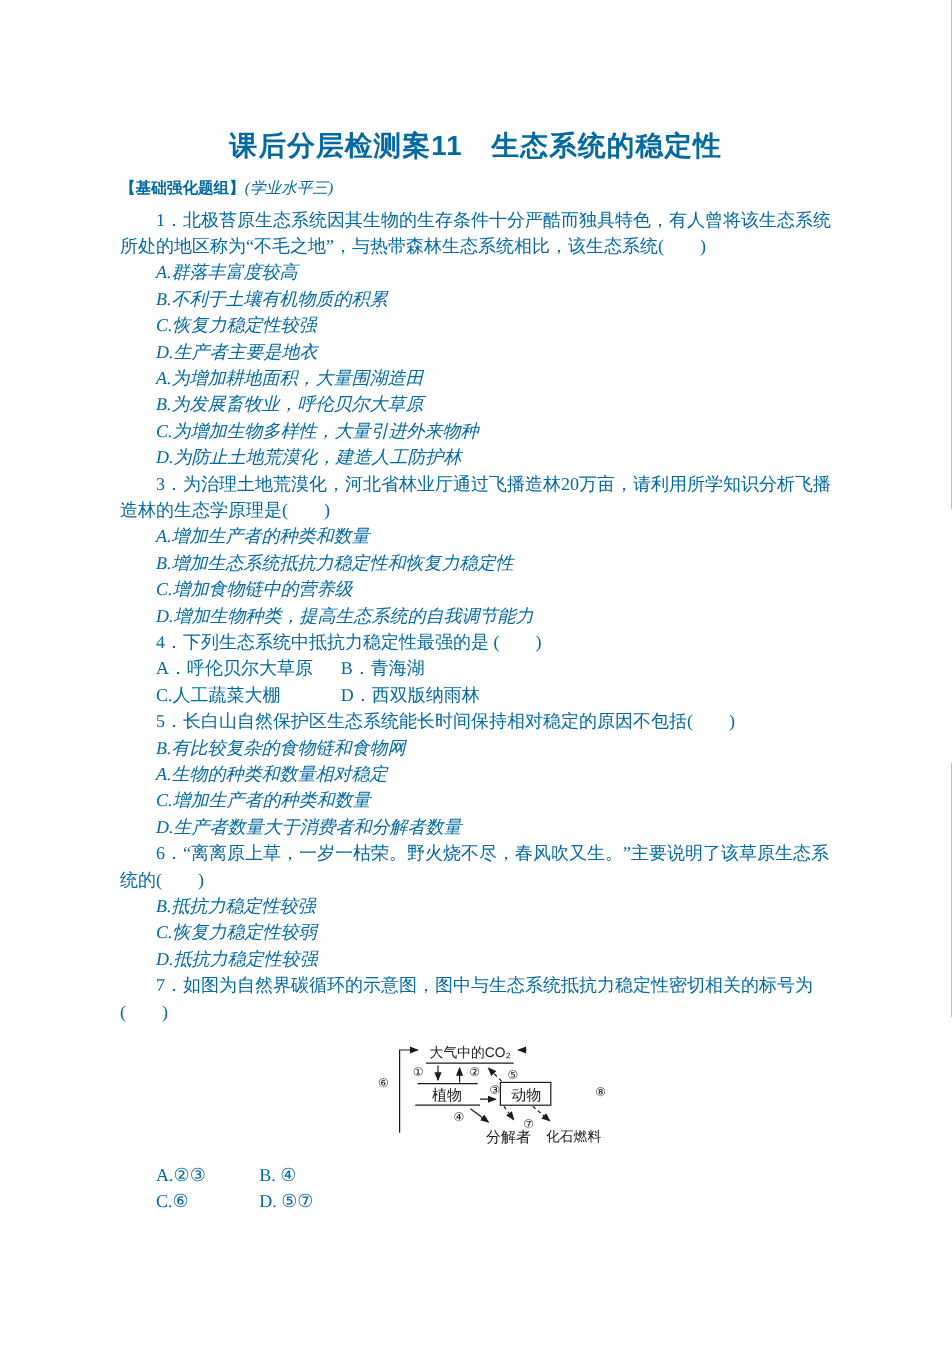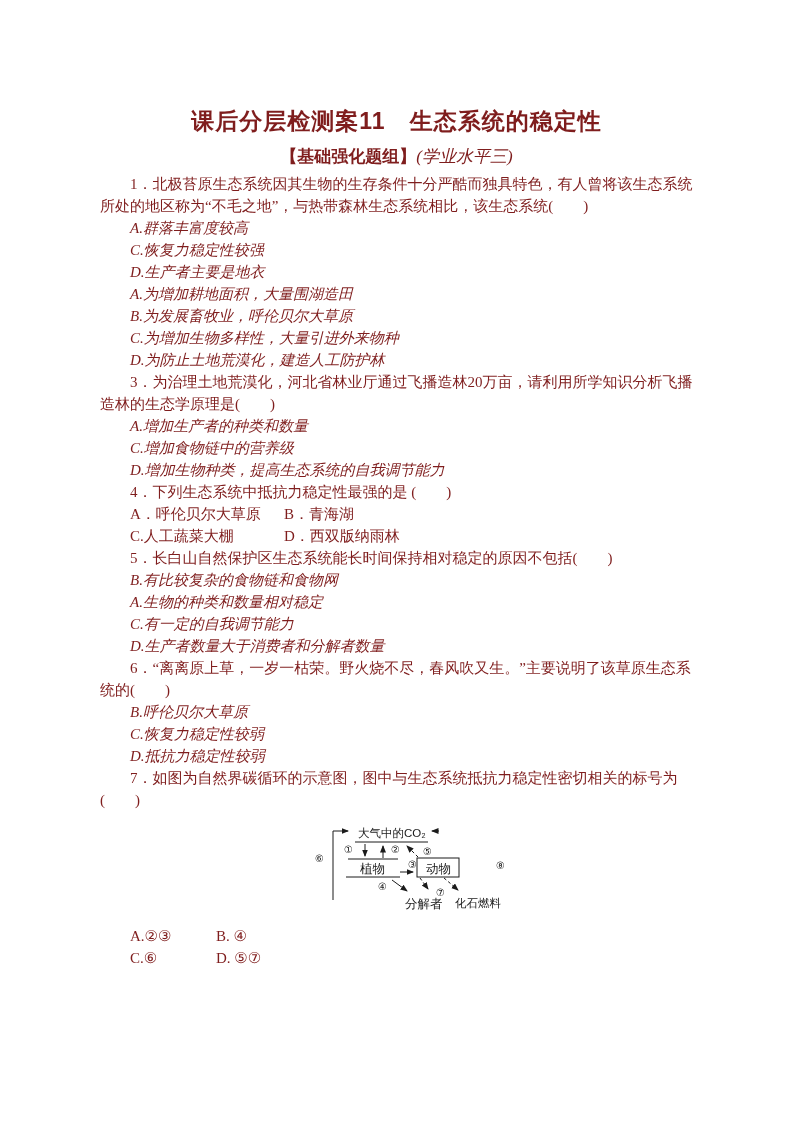"课后分层检测案11 生态系统的稳定性" .sheet { color: #7f1d1d -> #0369a1 }
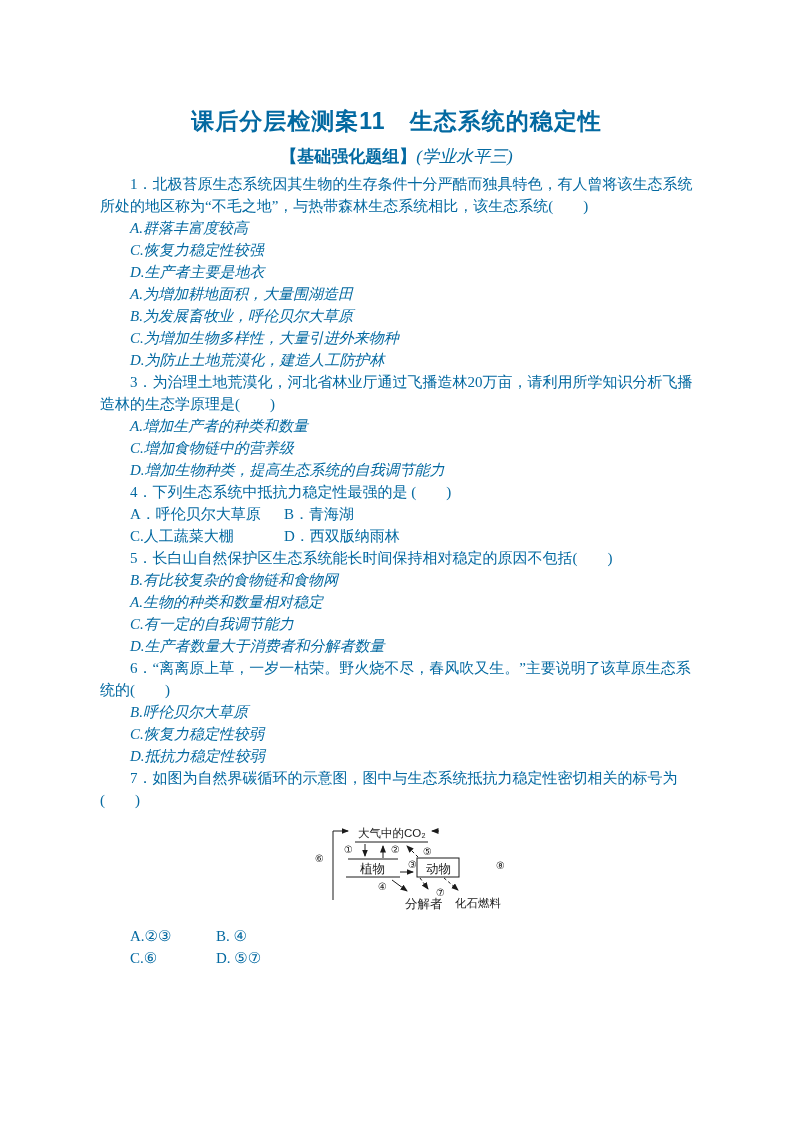"【基础强化题组】(学业水平三)" .subtitle { font-size: 17px -> 13px; text-align: center -> left }
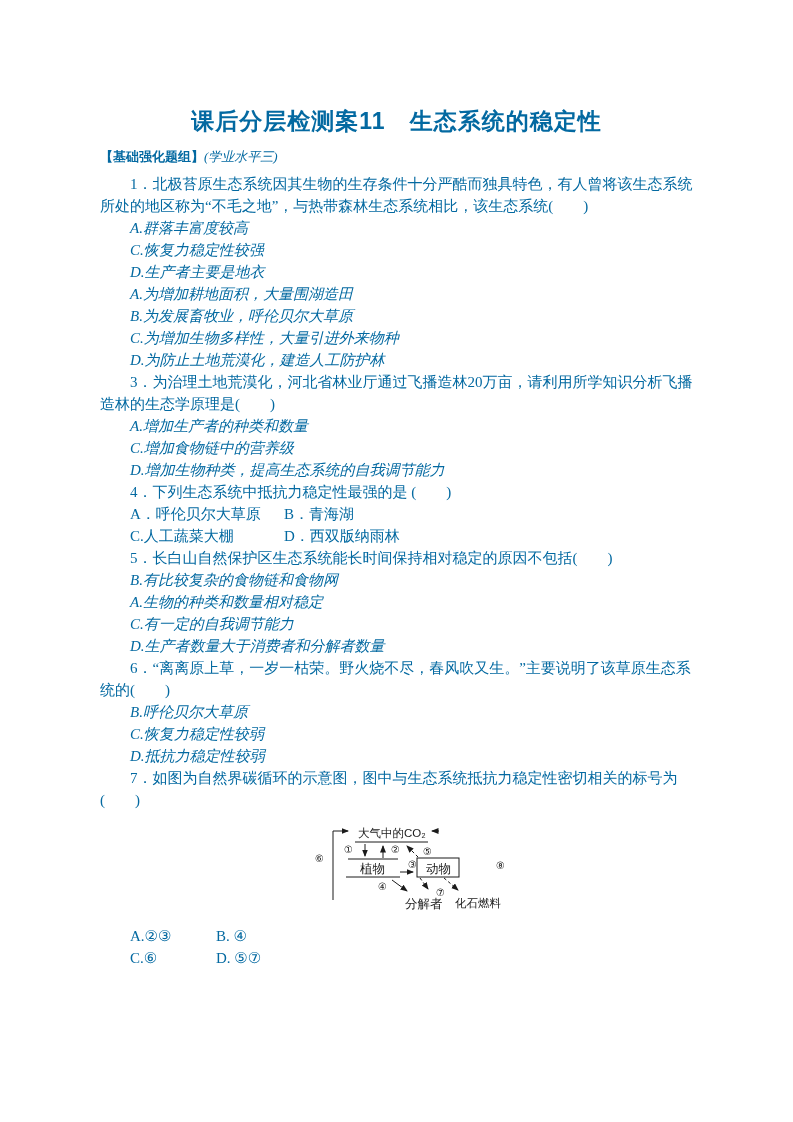"B.不利于土壤有机物质的积累" p.opt { html: none -> <p>B.不利于土壤有机物质的积累</p> }
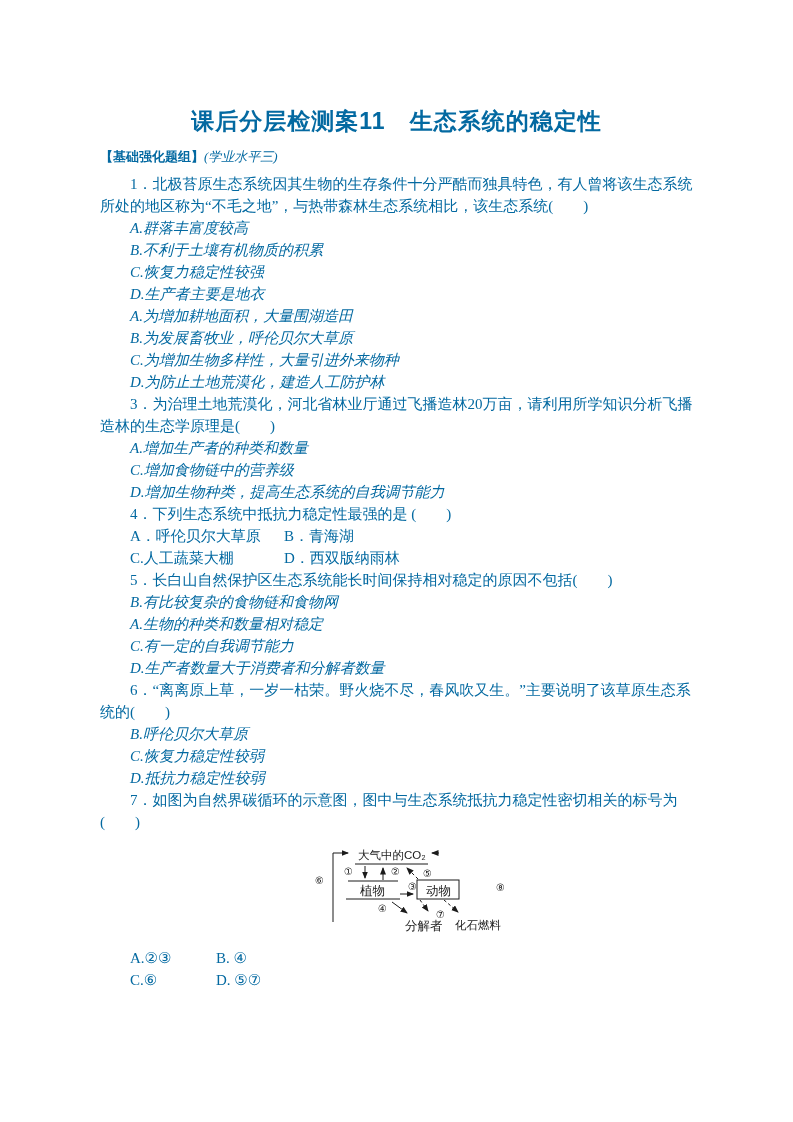"B.增加生态系统抵抗力稳定性和恢复力稳定性" p.opt { html: none -> <p>B.增加生态系统抵抗力稳定性和恢复力稳定性</p> }
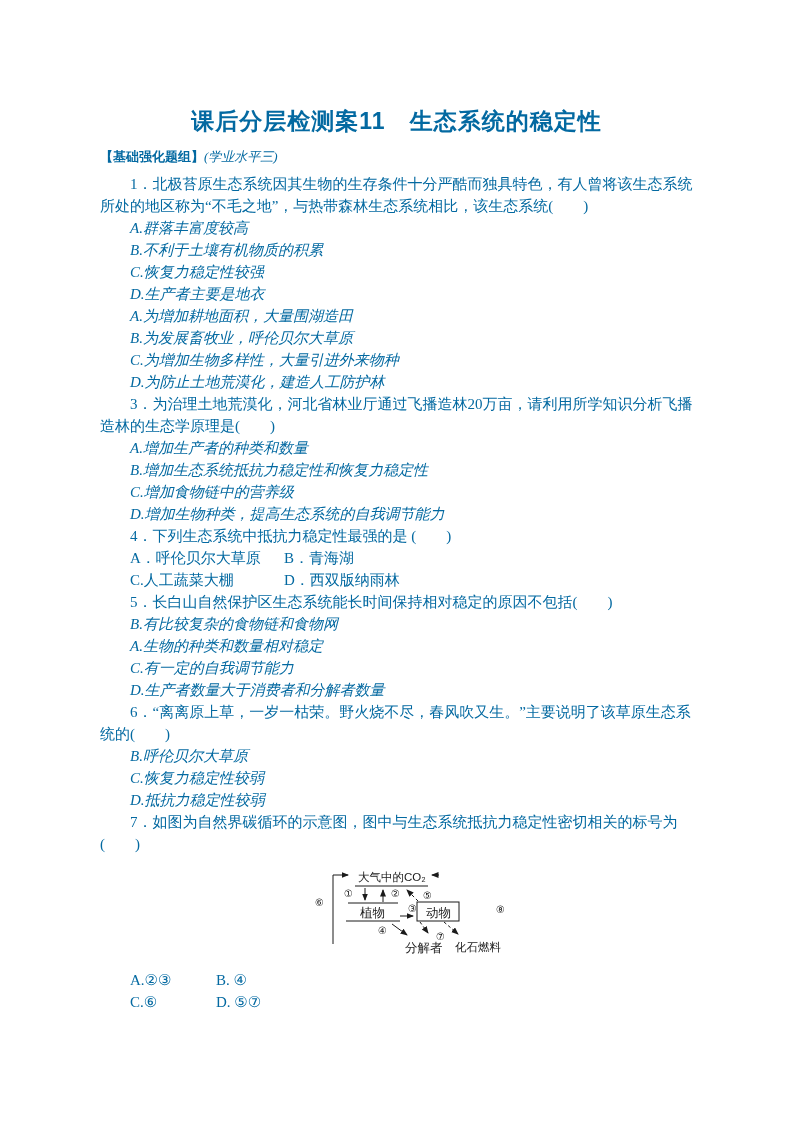"C.有一定的自我调节能力" p.opt { text: C.有一定的自我调节能力 -> C.增加生产者的种类和数量 }
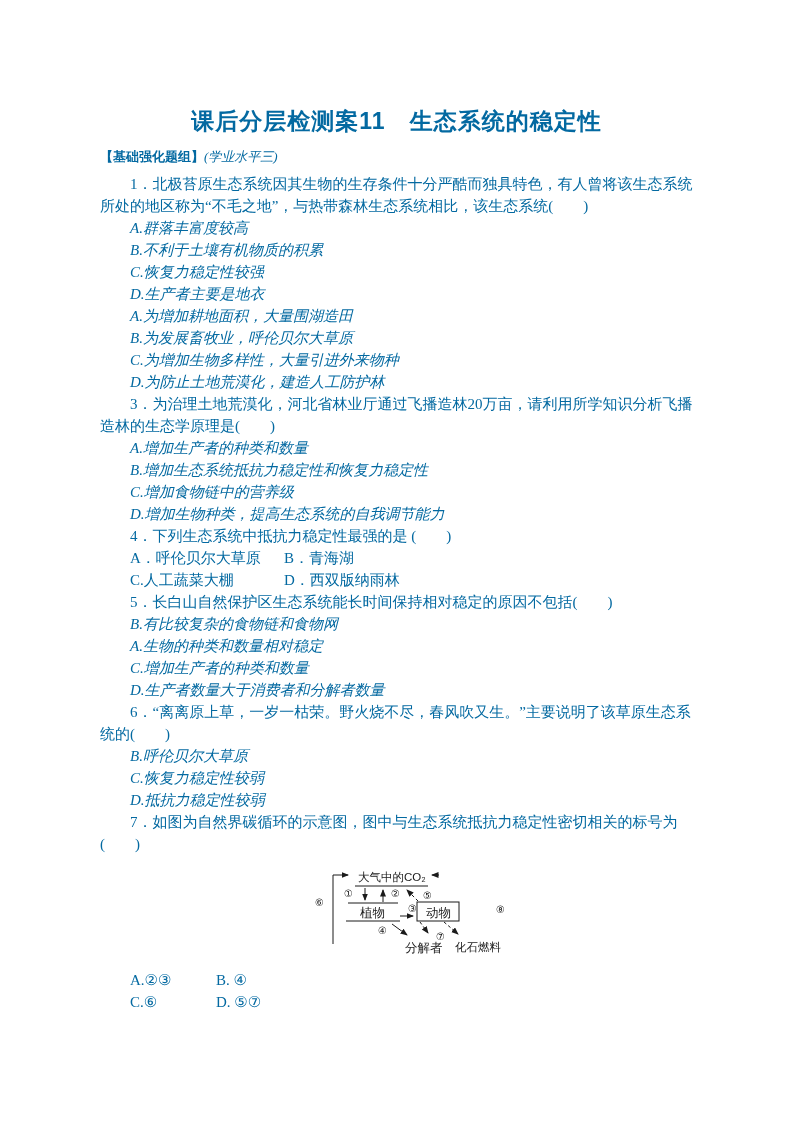"B.呼伦贝尔大草原" p.opt { text: B.呼伦贝尔大草原 -> B.抵抗力稳定性较强 }
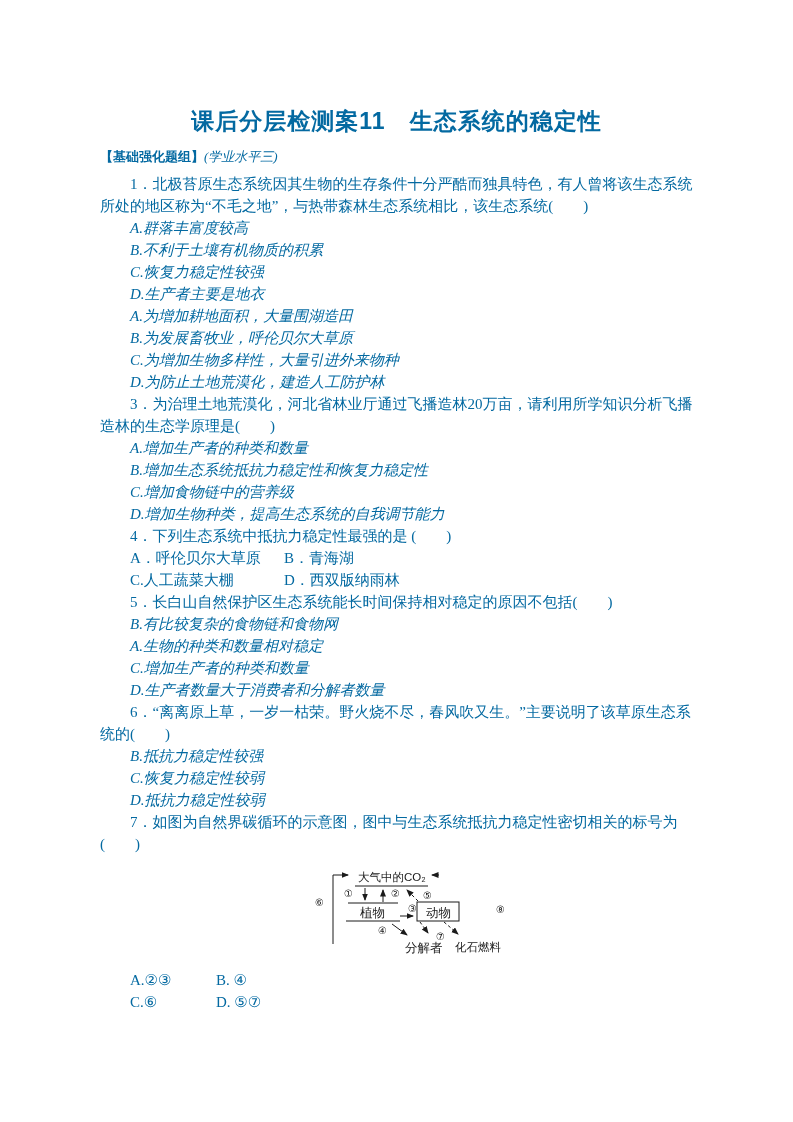"D.抵抗力稳定性较弱" p.opt { text: 弱 -> 强 }
